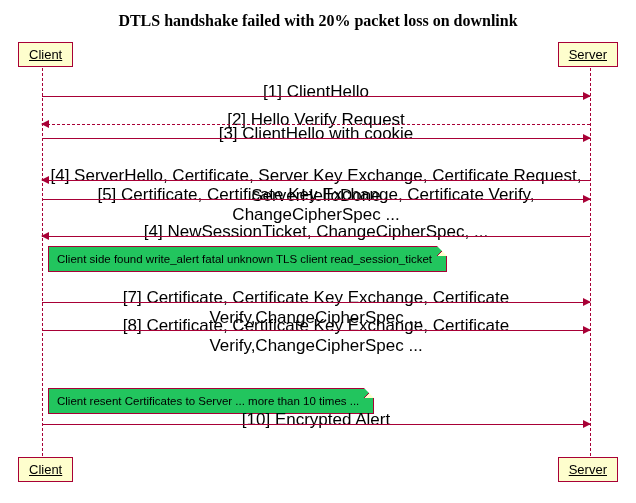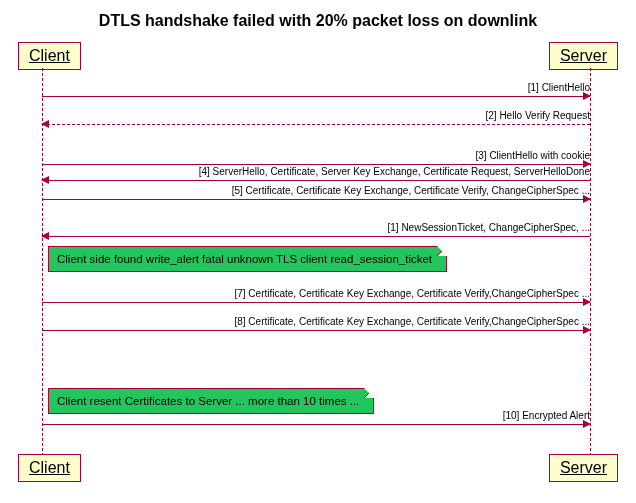"DTLS handshake failed with 20%" .title { font-family: none -> Liberation Serif, serif }
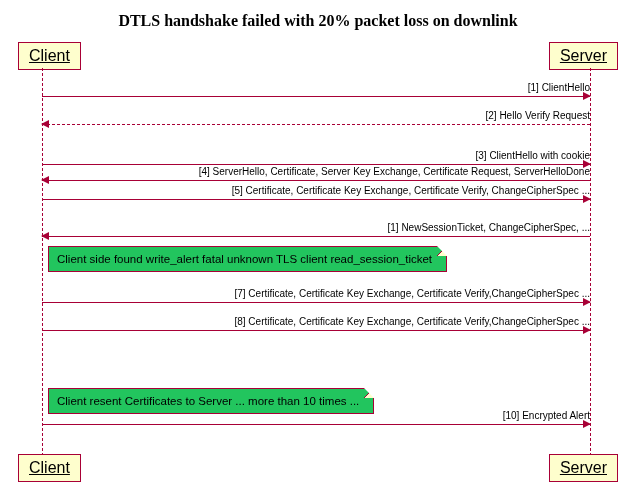"Client" .participant { font-size: 16px -> 13px }
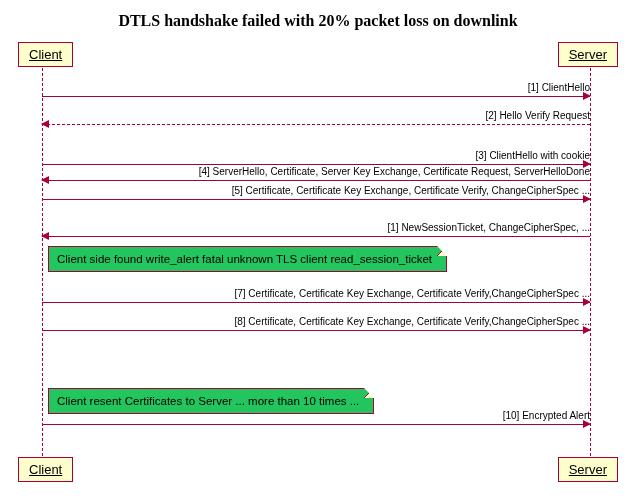"[1] ClientHello" .msg-label { font-size: 10px -> 17px; text-align: right -> center }
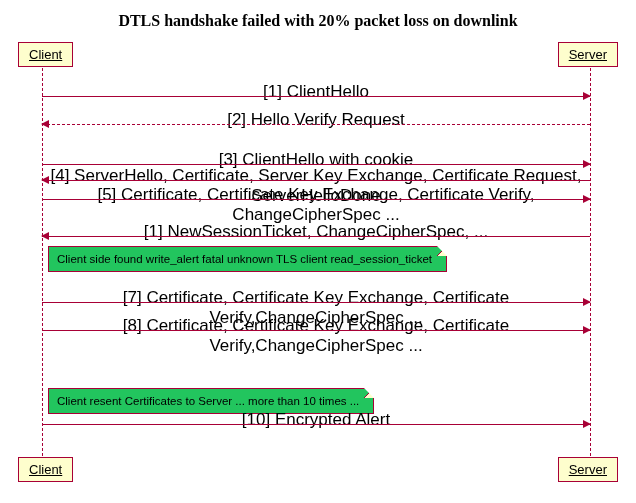"[3] ClientHello with cookie" div.msg { top: 122px -> 96px }
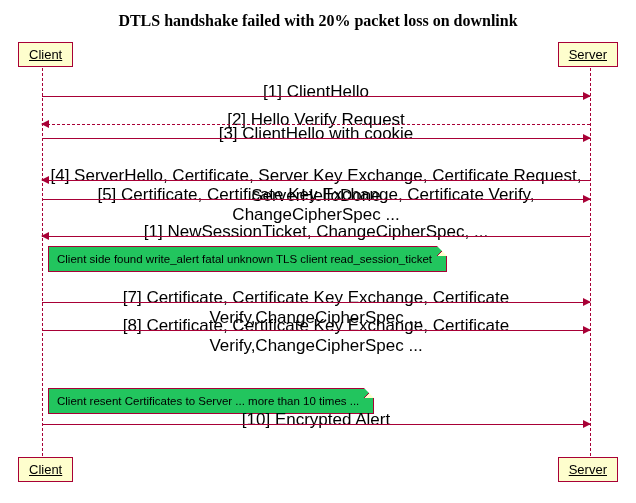"[1] NewSessionTicket, ChangeCipherSpec," div.msg-label { text: 1 -> 4 }
